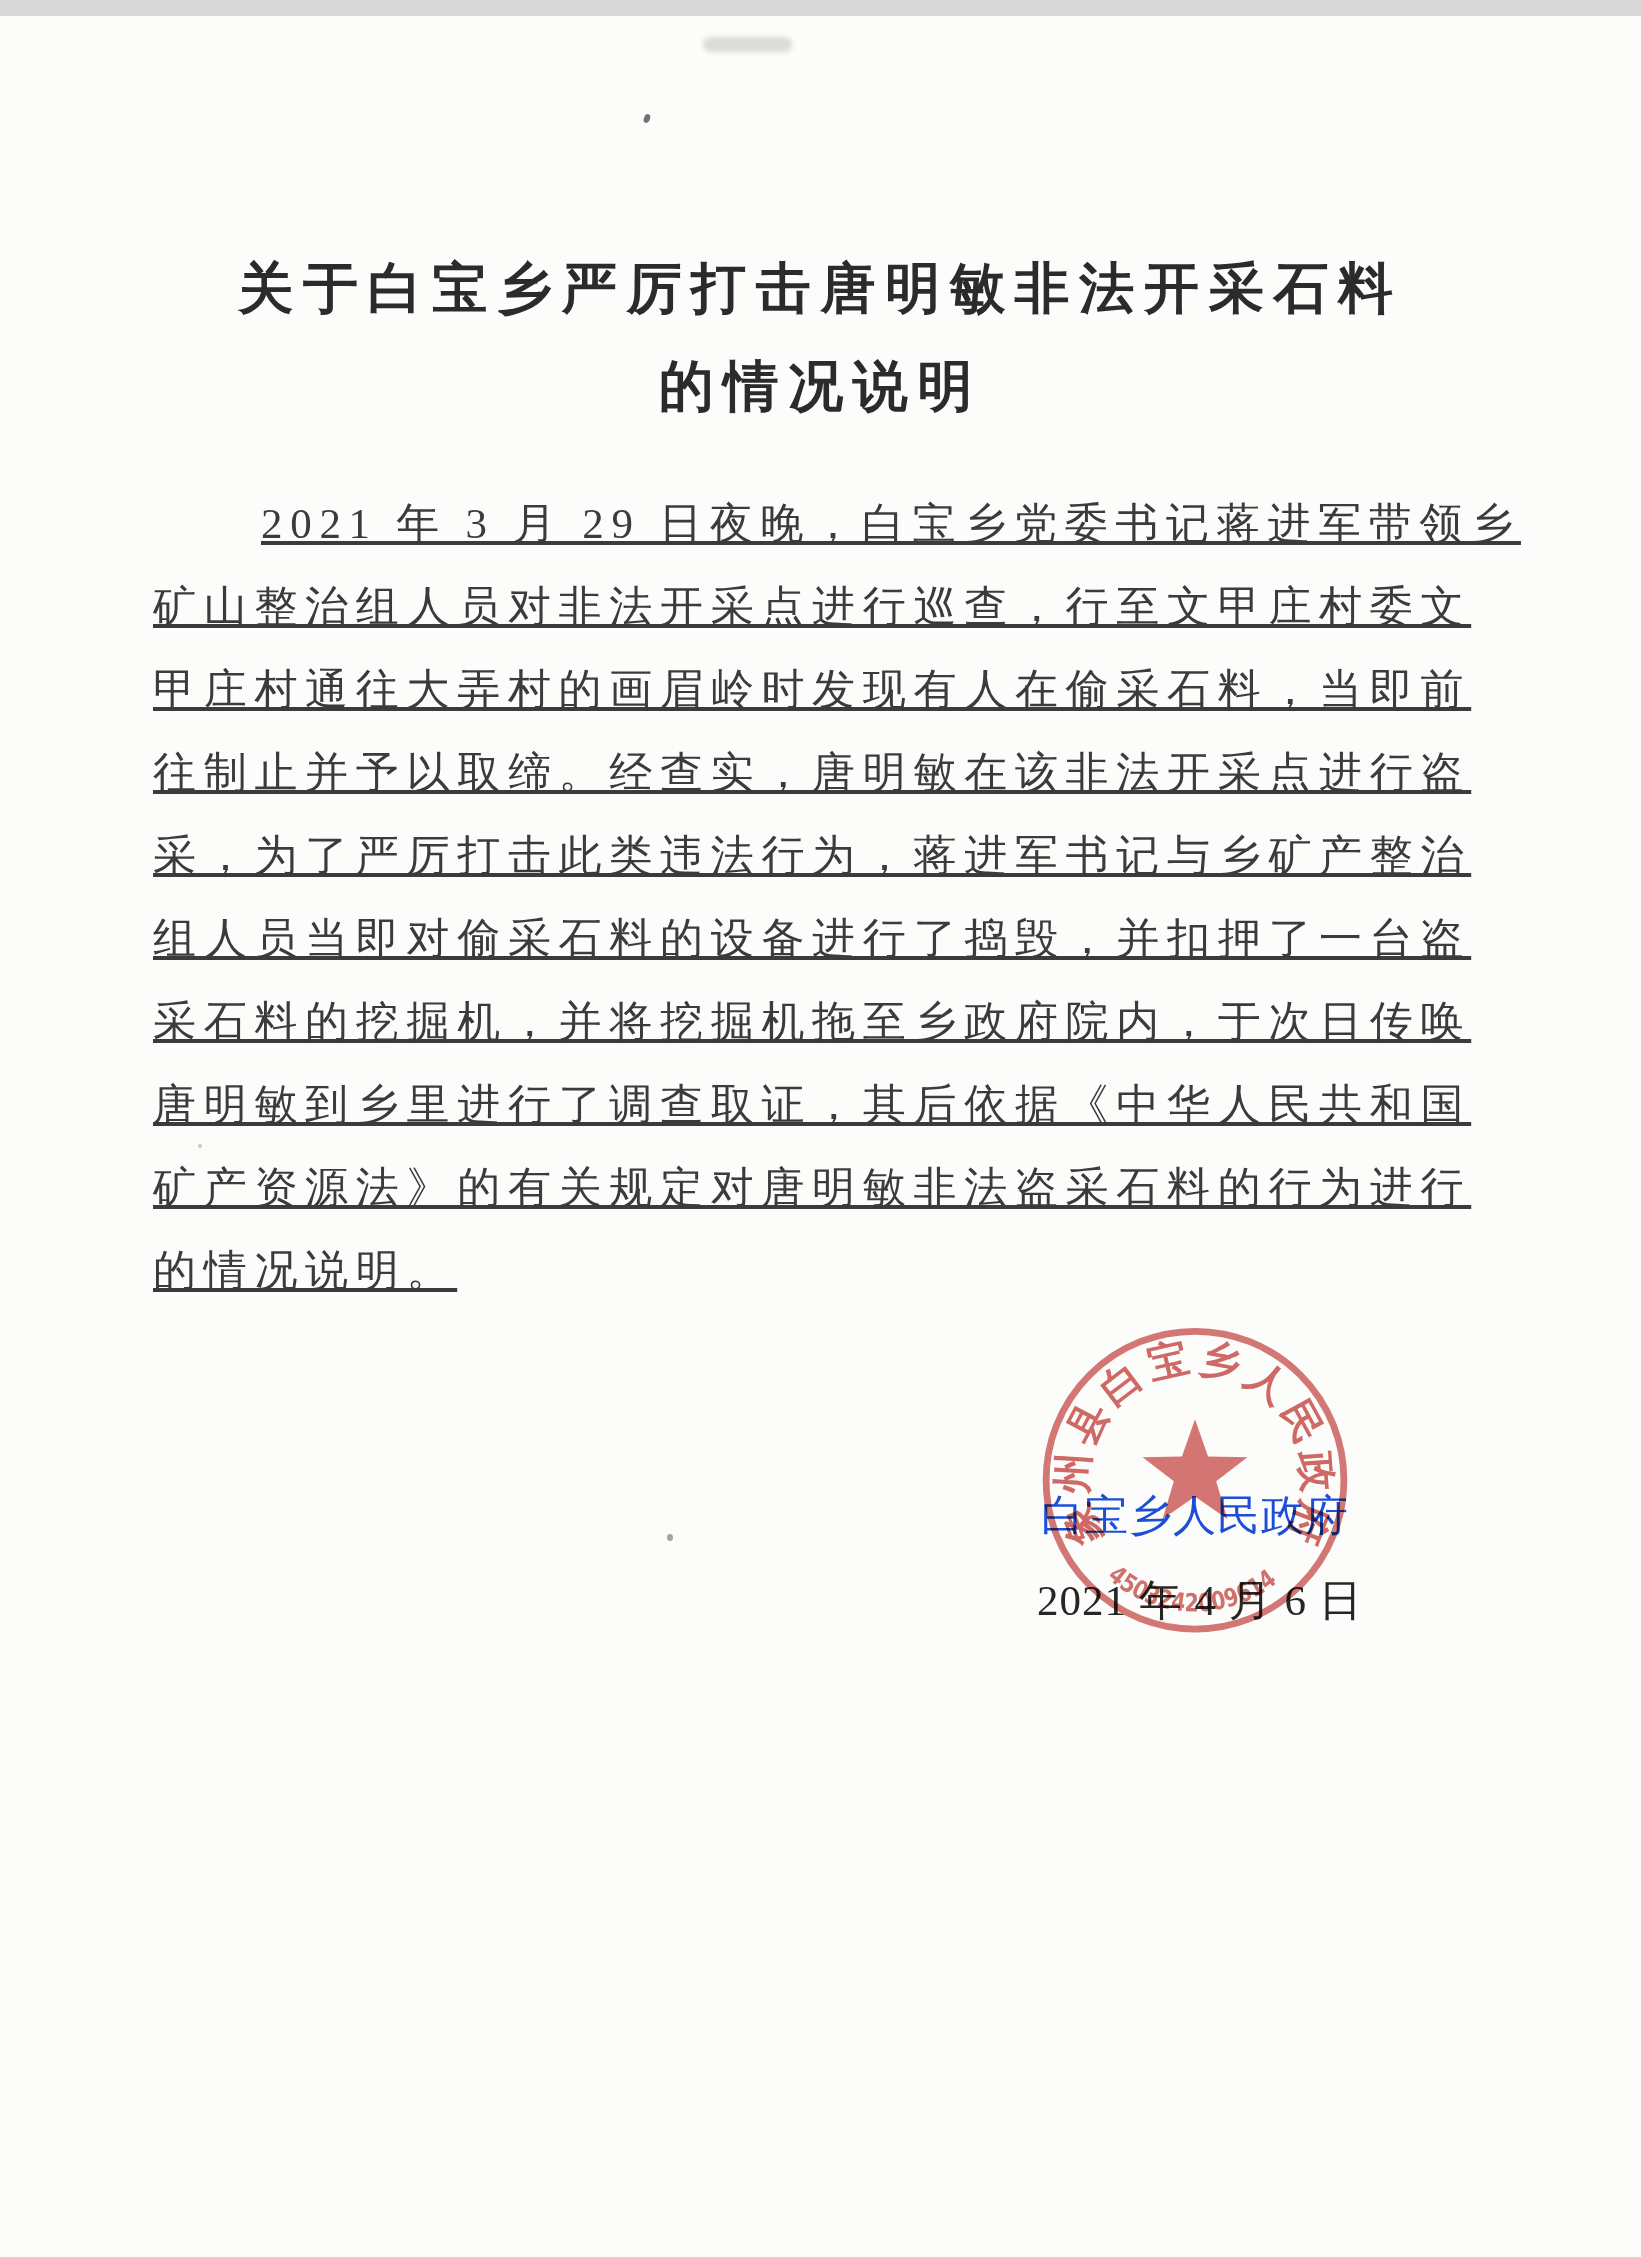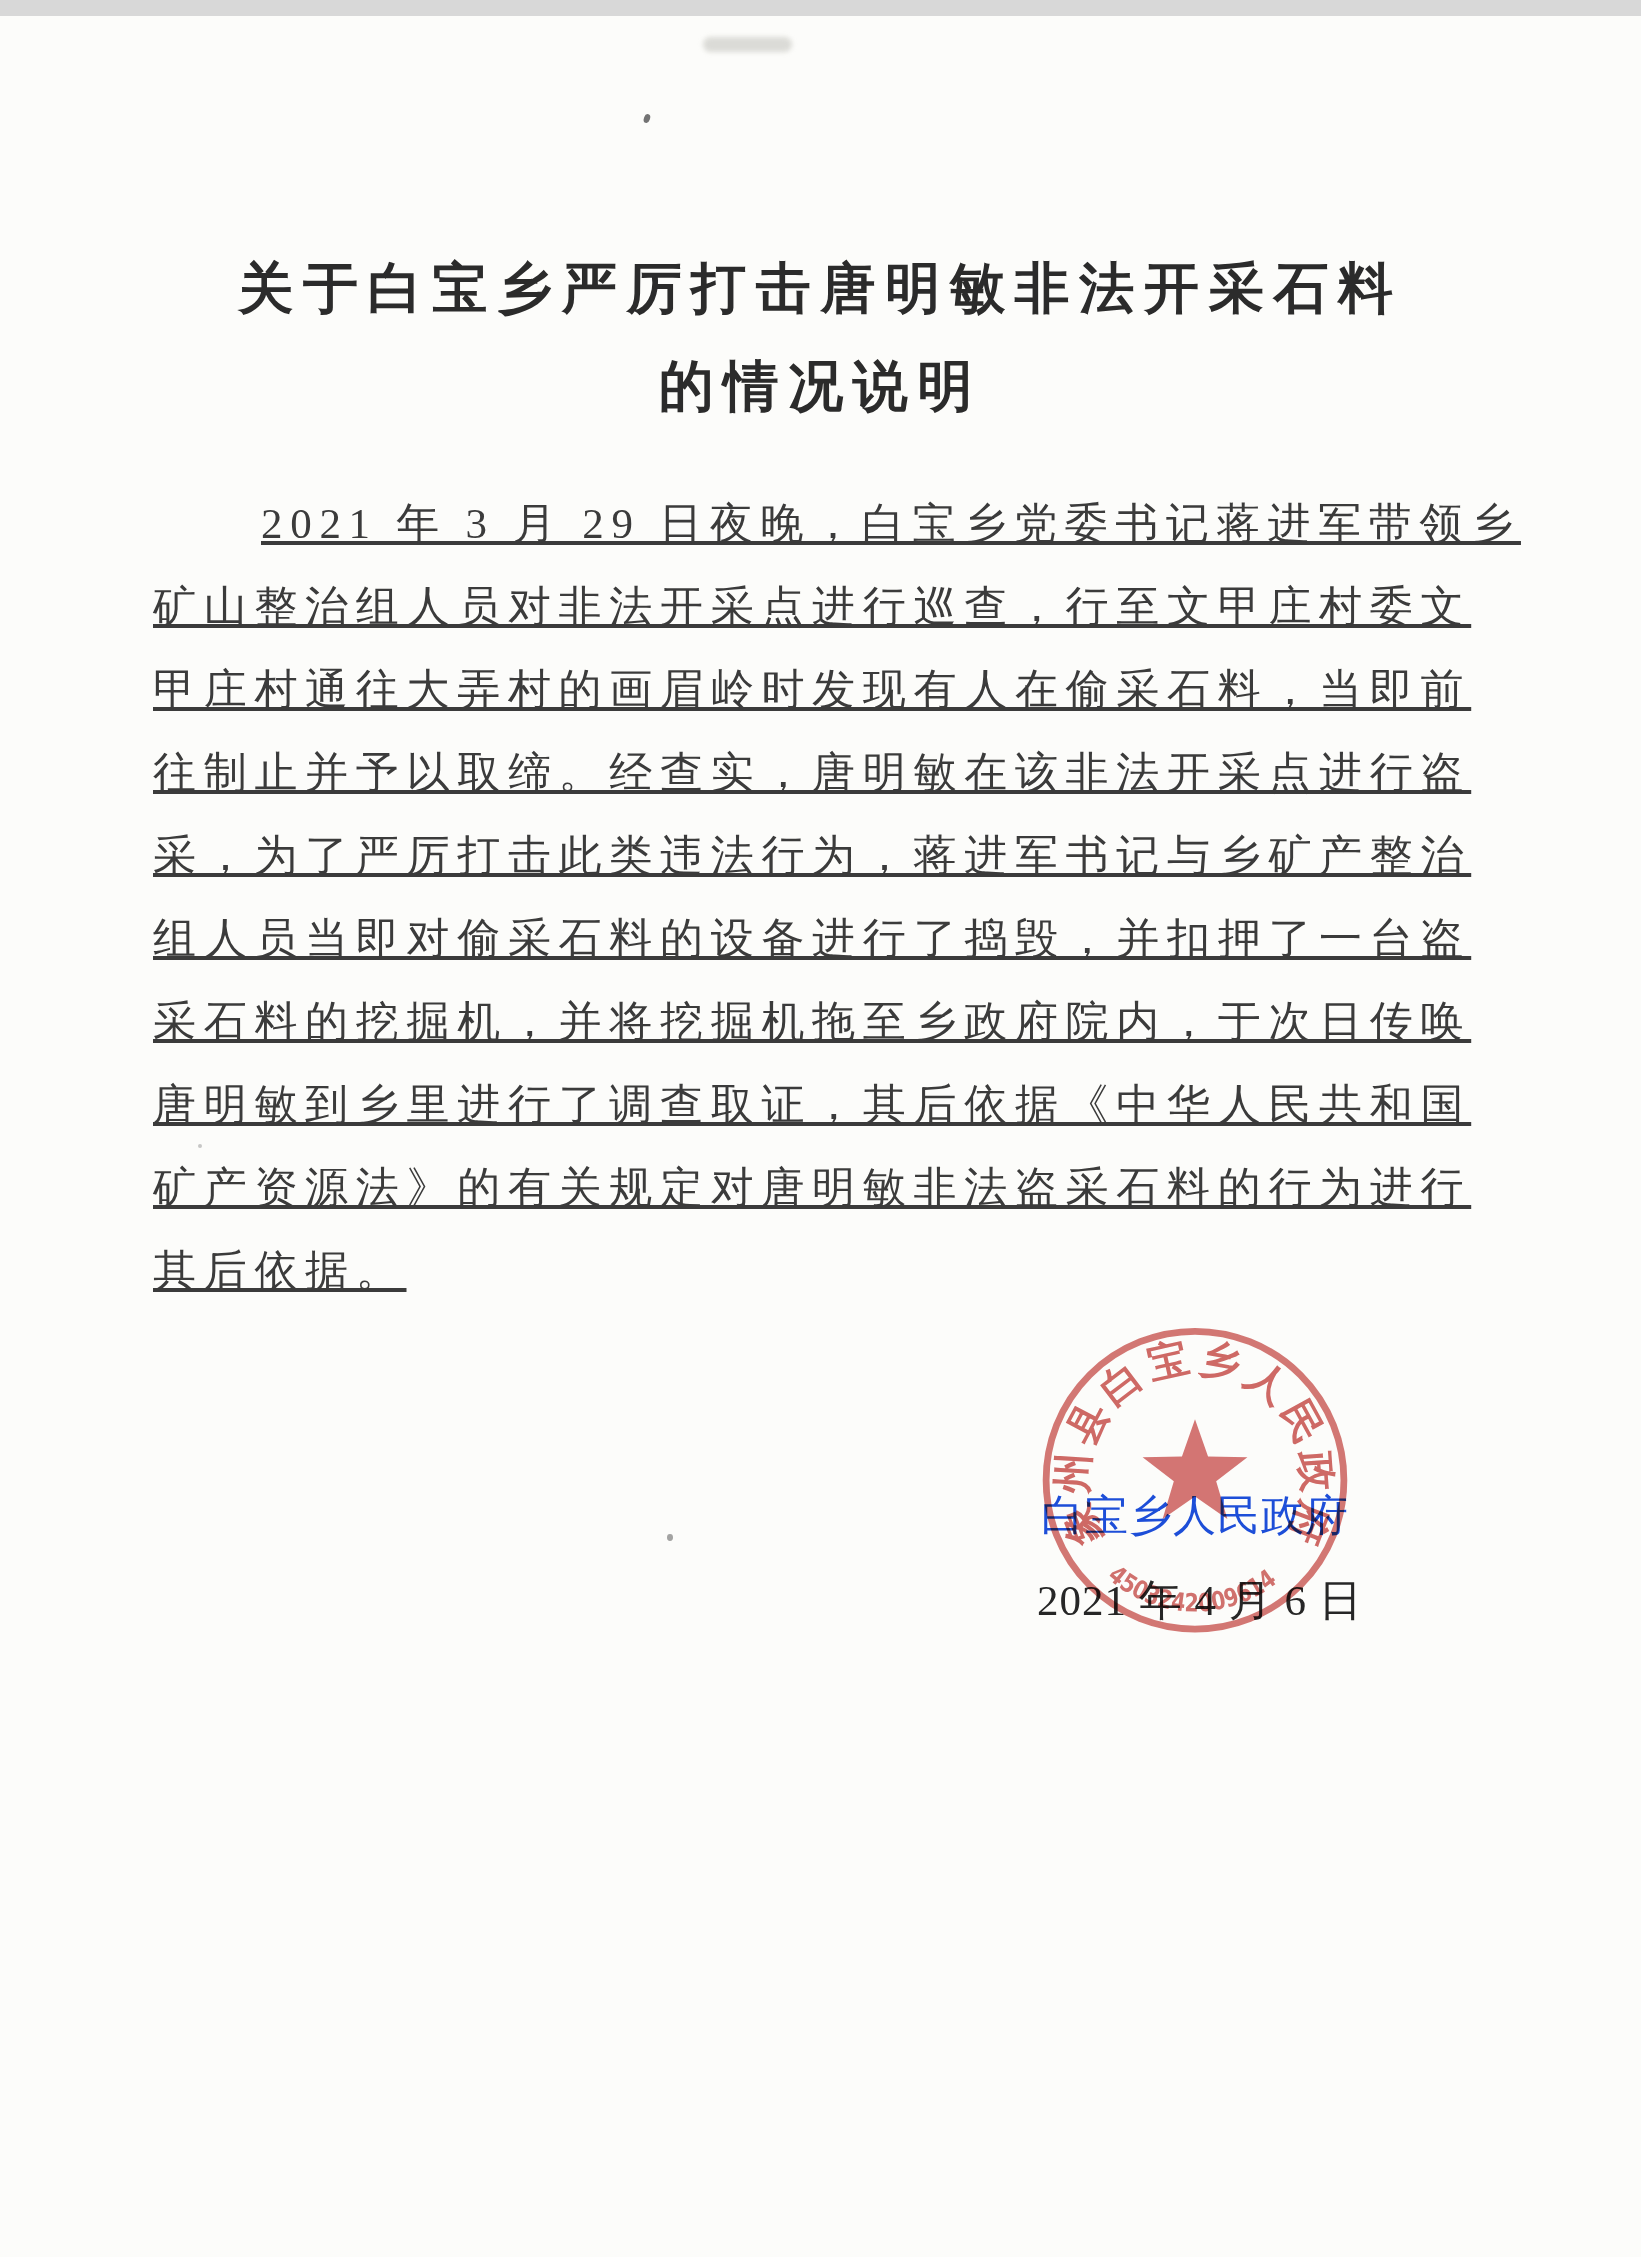"其后依据。" div.line { text: 其后依据 -> 的情况说明 }
